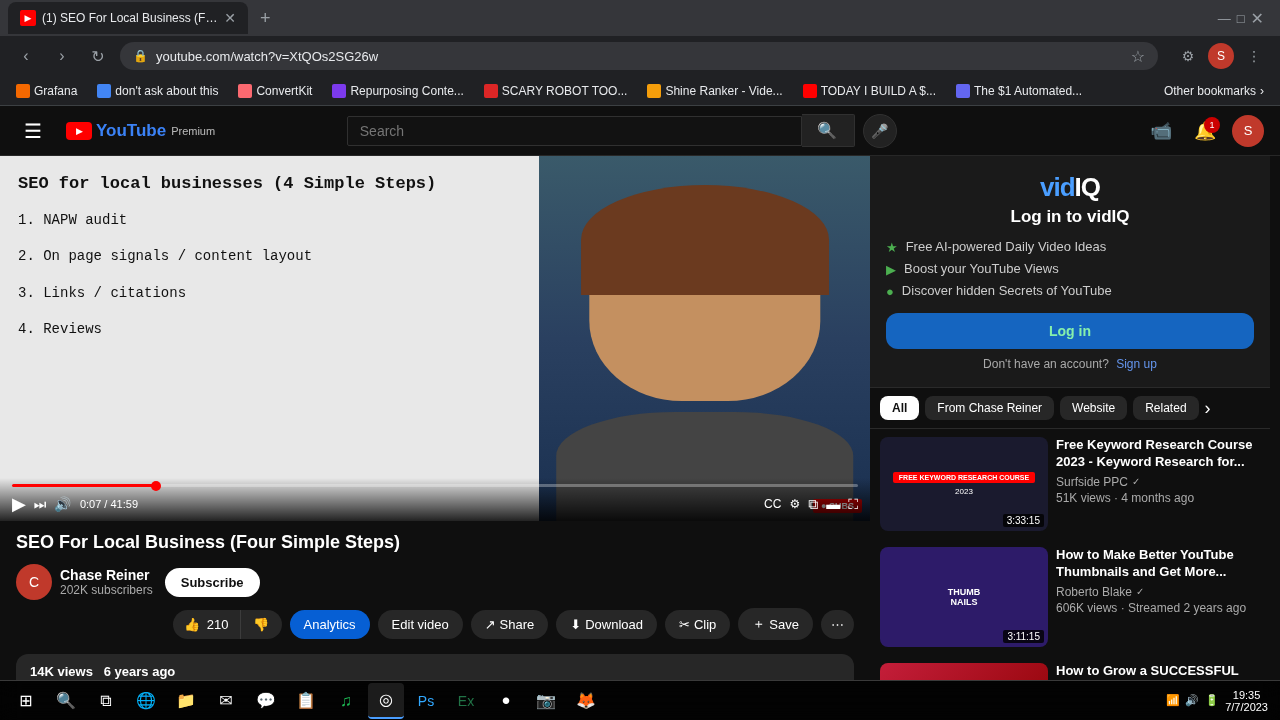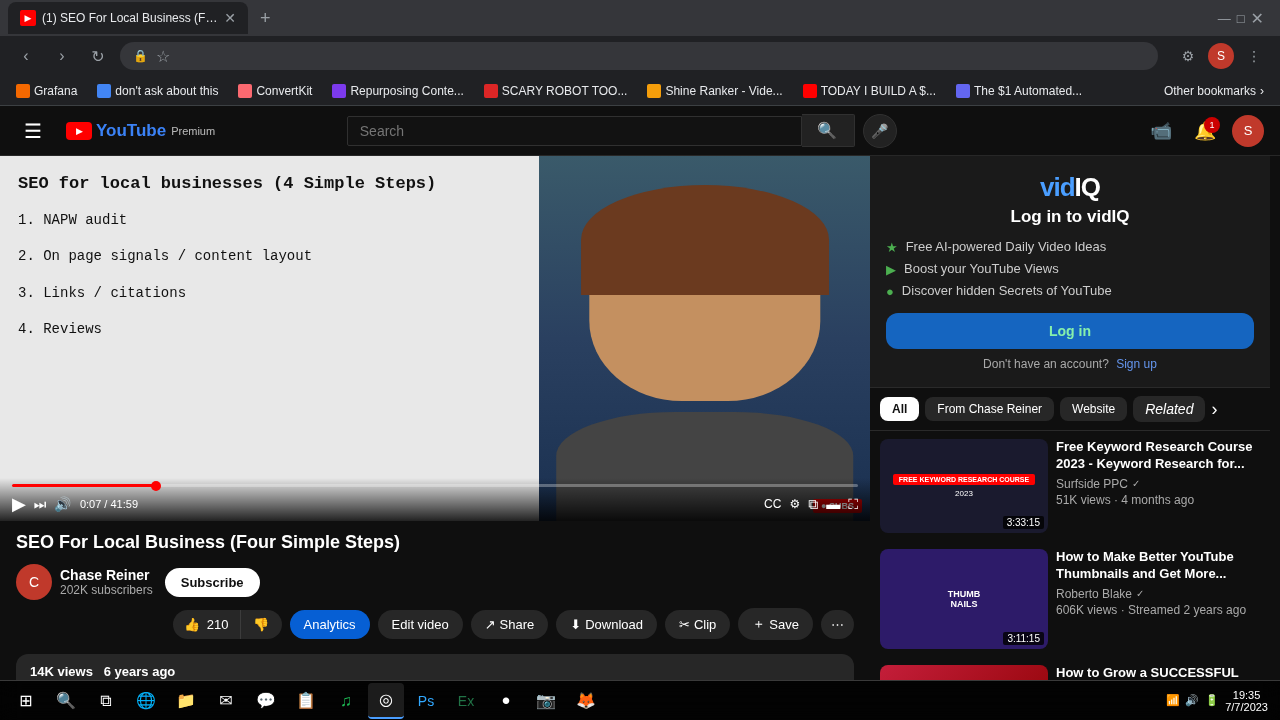"youtube.com/watch?v=XtQOs2SG26w" span.address-text { html: none -> <span>youtube.com/watch?v=XtQOs2SG26w</span> }
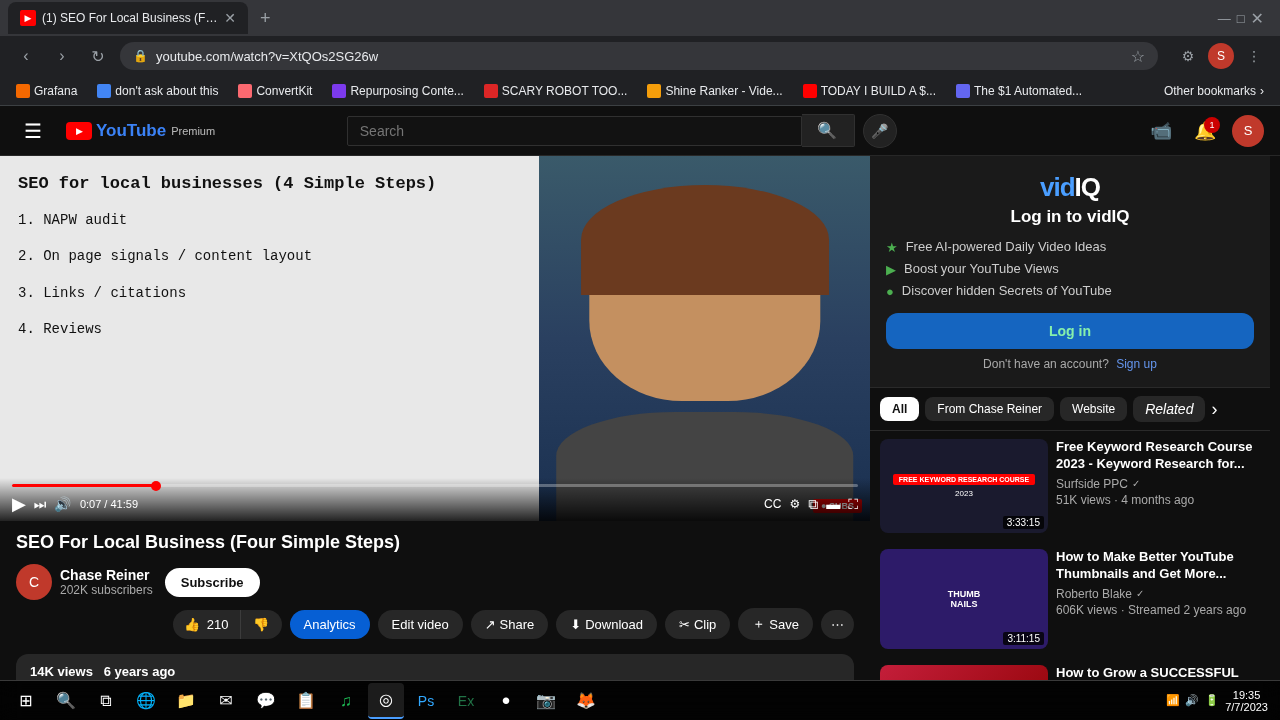"Related" button { font-size: 14px -> 12px; font-style: italic -> none }
